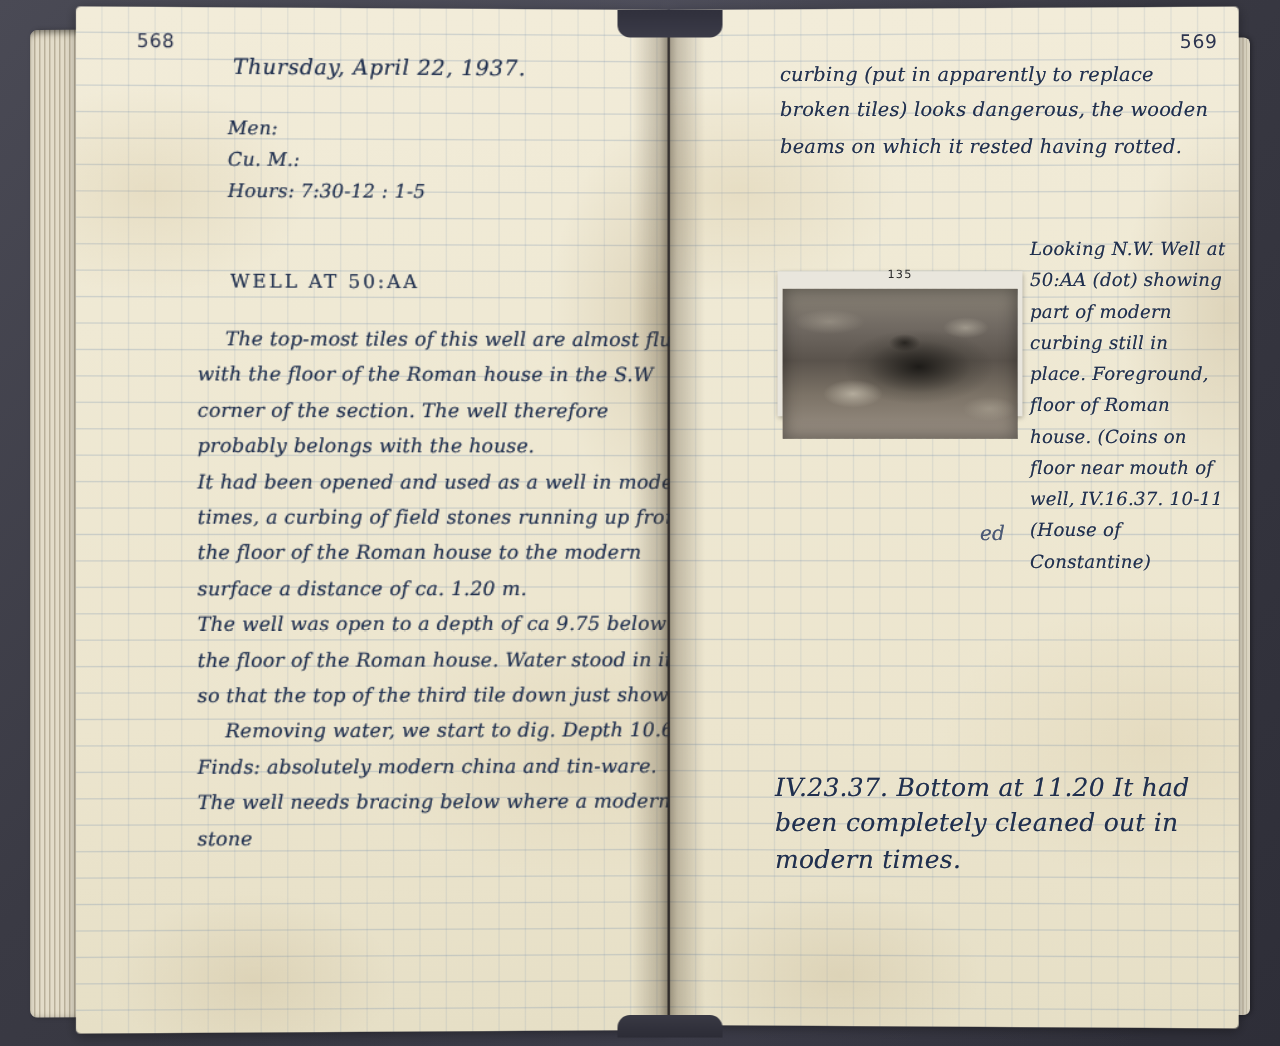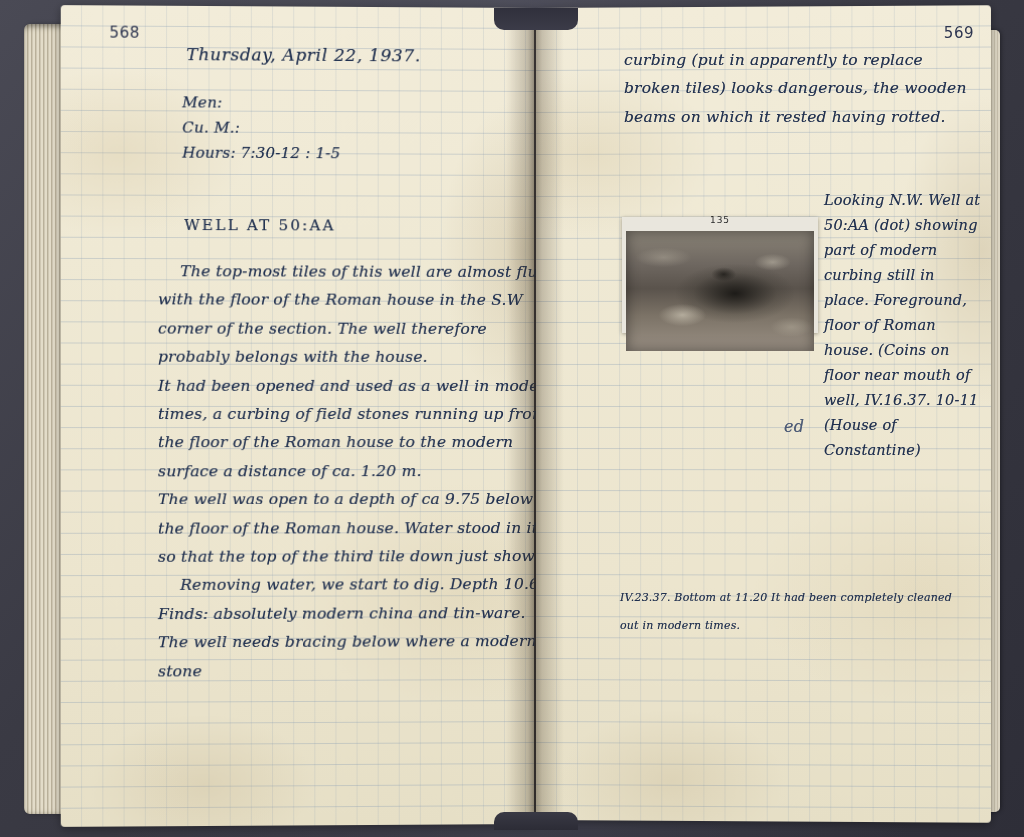"IV.23.37. Bottom at 11.20 It" .r-bottom { font-size: 11px -> 20px; top: 576px -> 608px }
